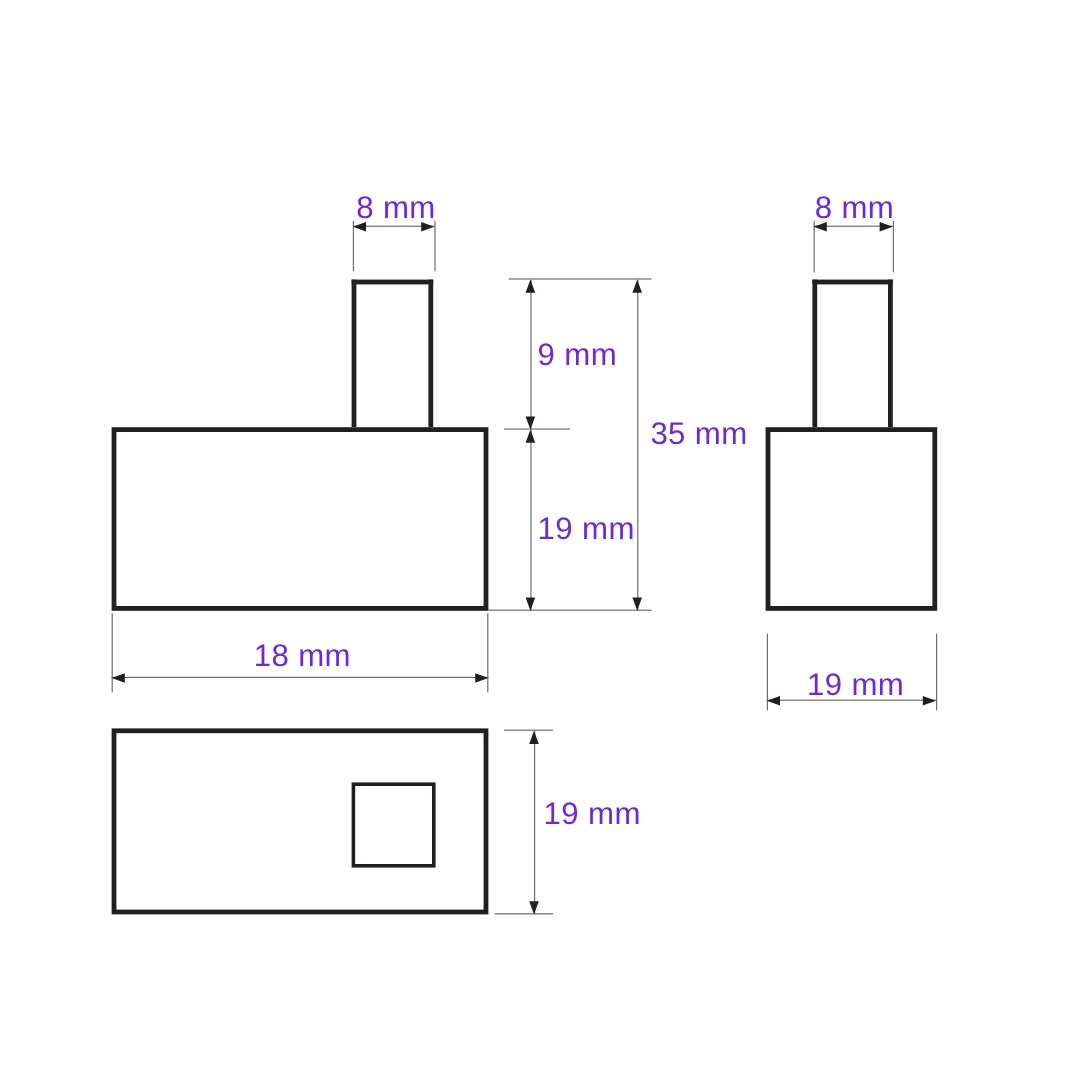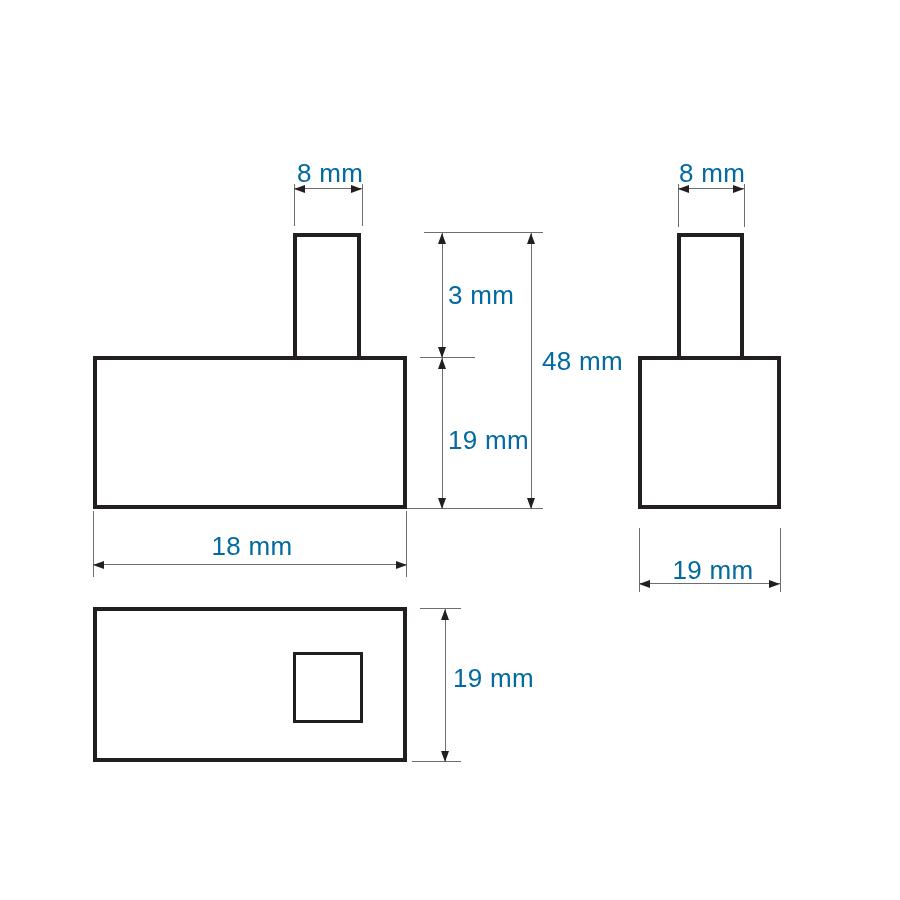"8 mm" .dim-label { color: #0369a1 -> #6d28d9 }
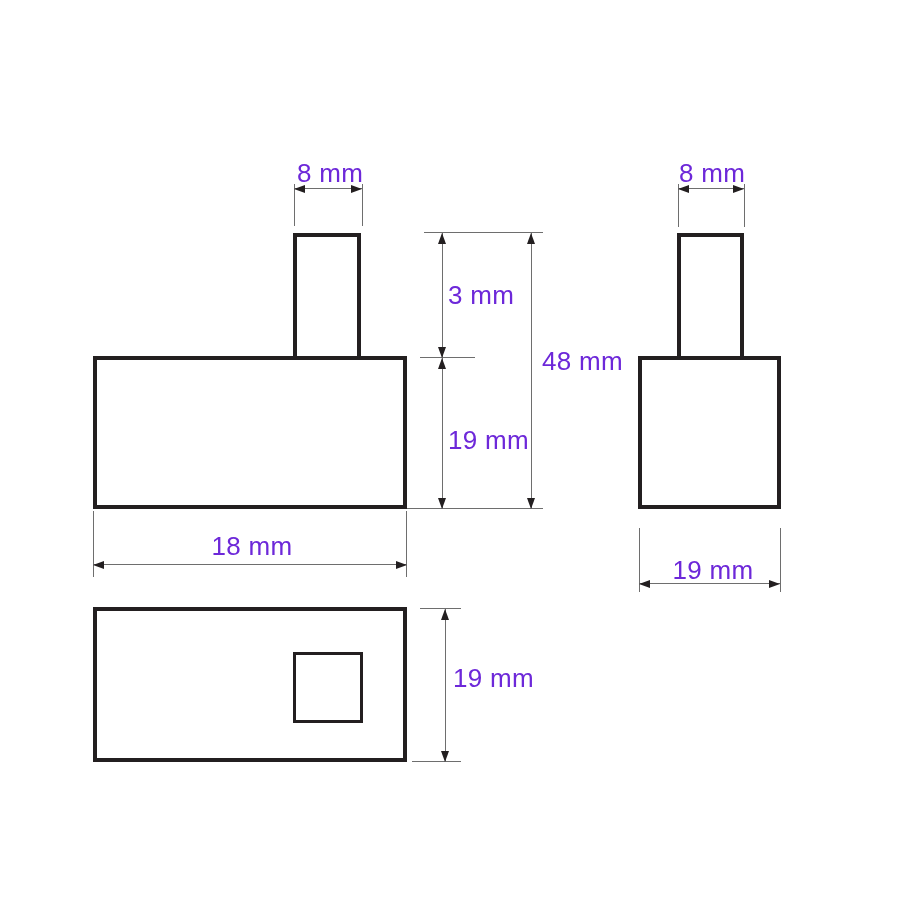"3 mm" span.dim-label { text: 3 -> 9 }
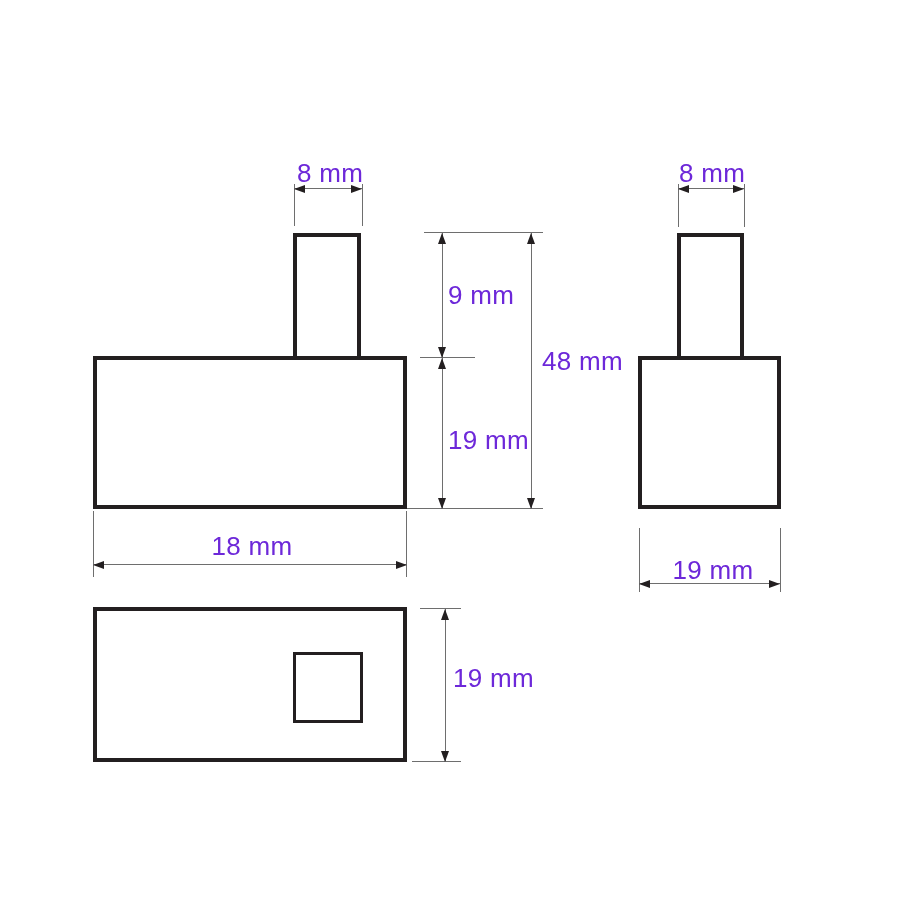"48 mm" span.dim-label { text: 48 -> 35 }
